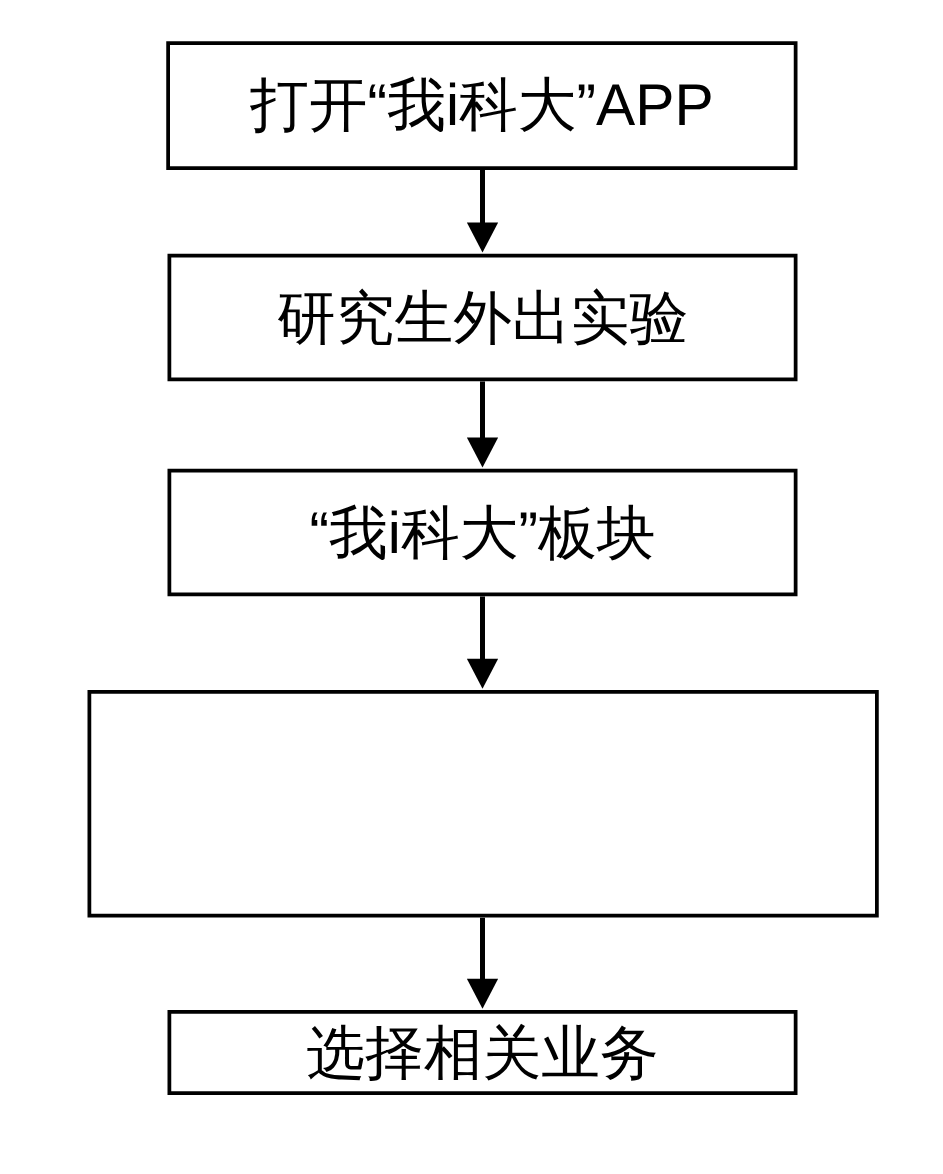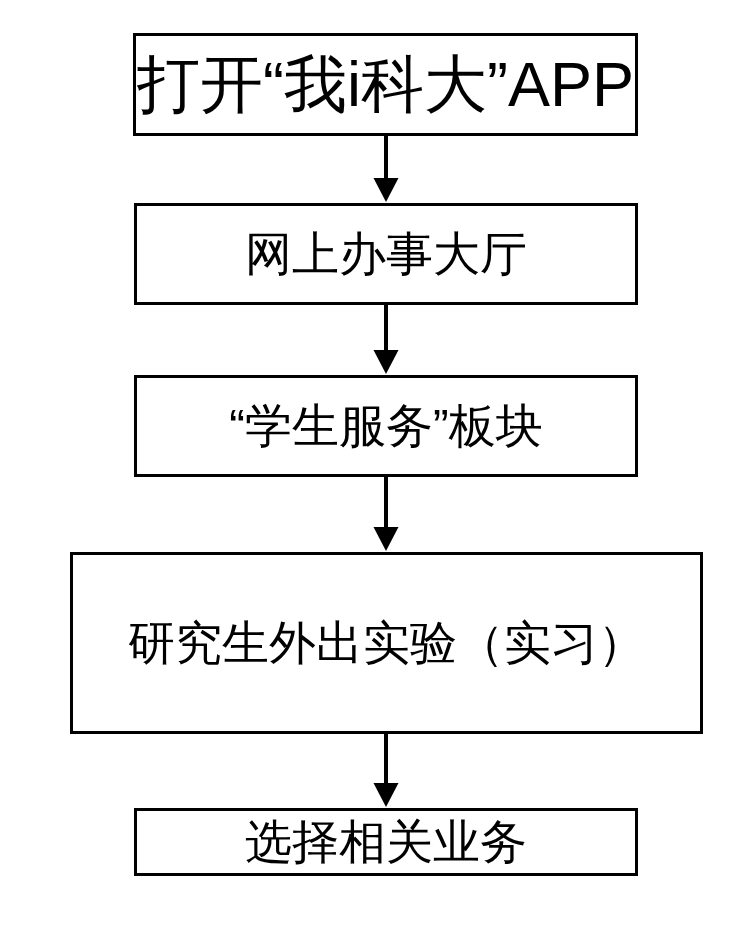"打开“我i科大”APP" #node-open-app { font-size: 63px -> 47px }
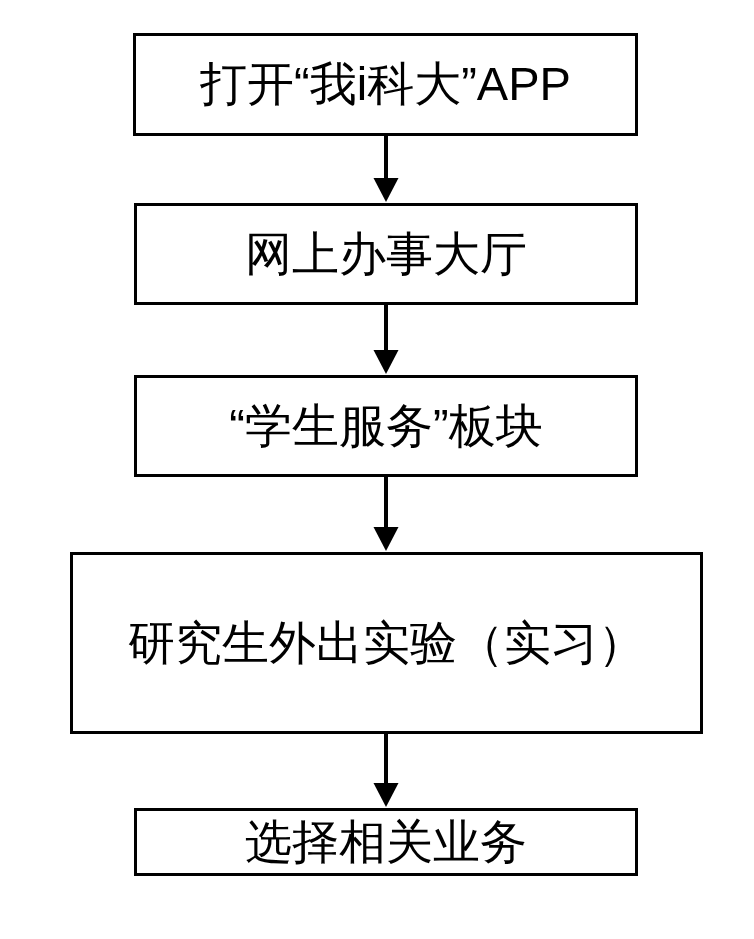"网上办事大厅" span.line { text: 网上办事大厅 -> 研究生外出实验 }
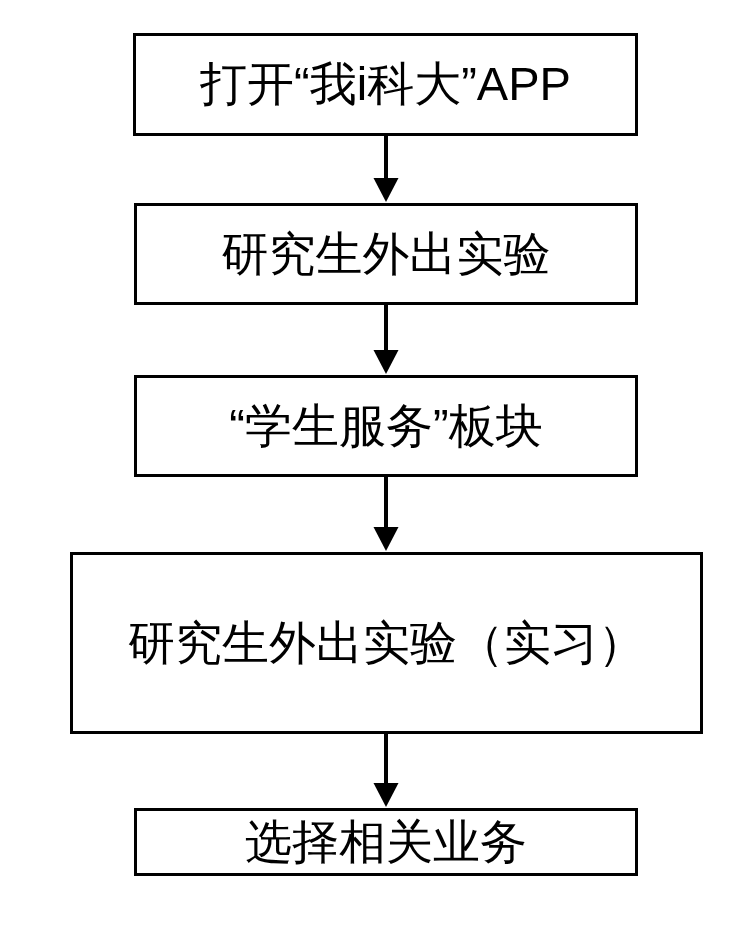"“学生服务”板块" span.line { text: 学生服务 -> 我i科大 }
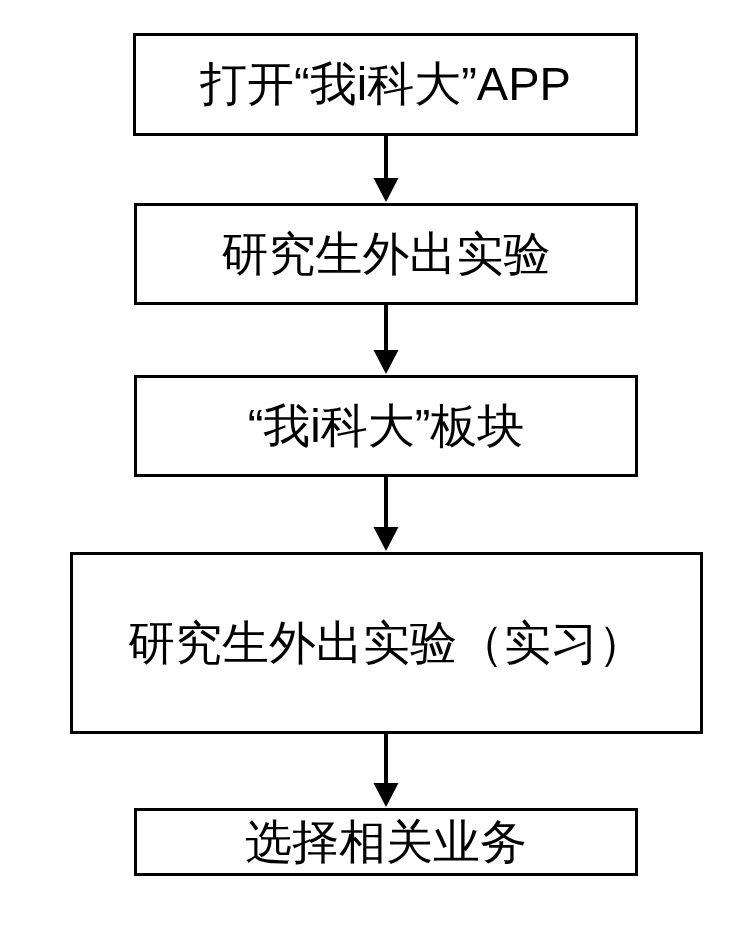"研究生外出实验（实习）" span.line { html: <span>研究生外出实验（实习）</span> -> none }
